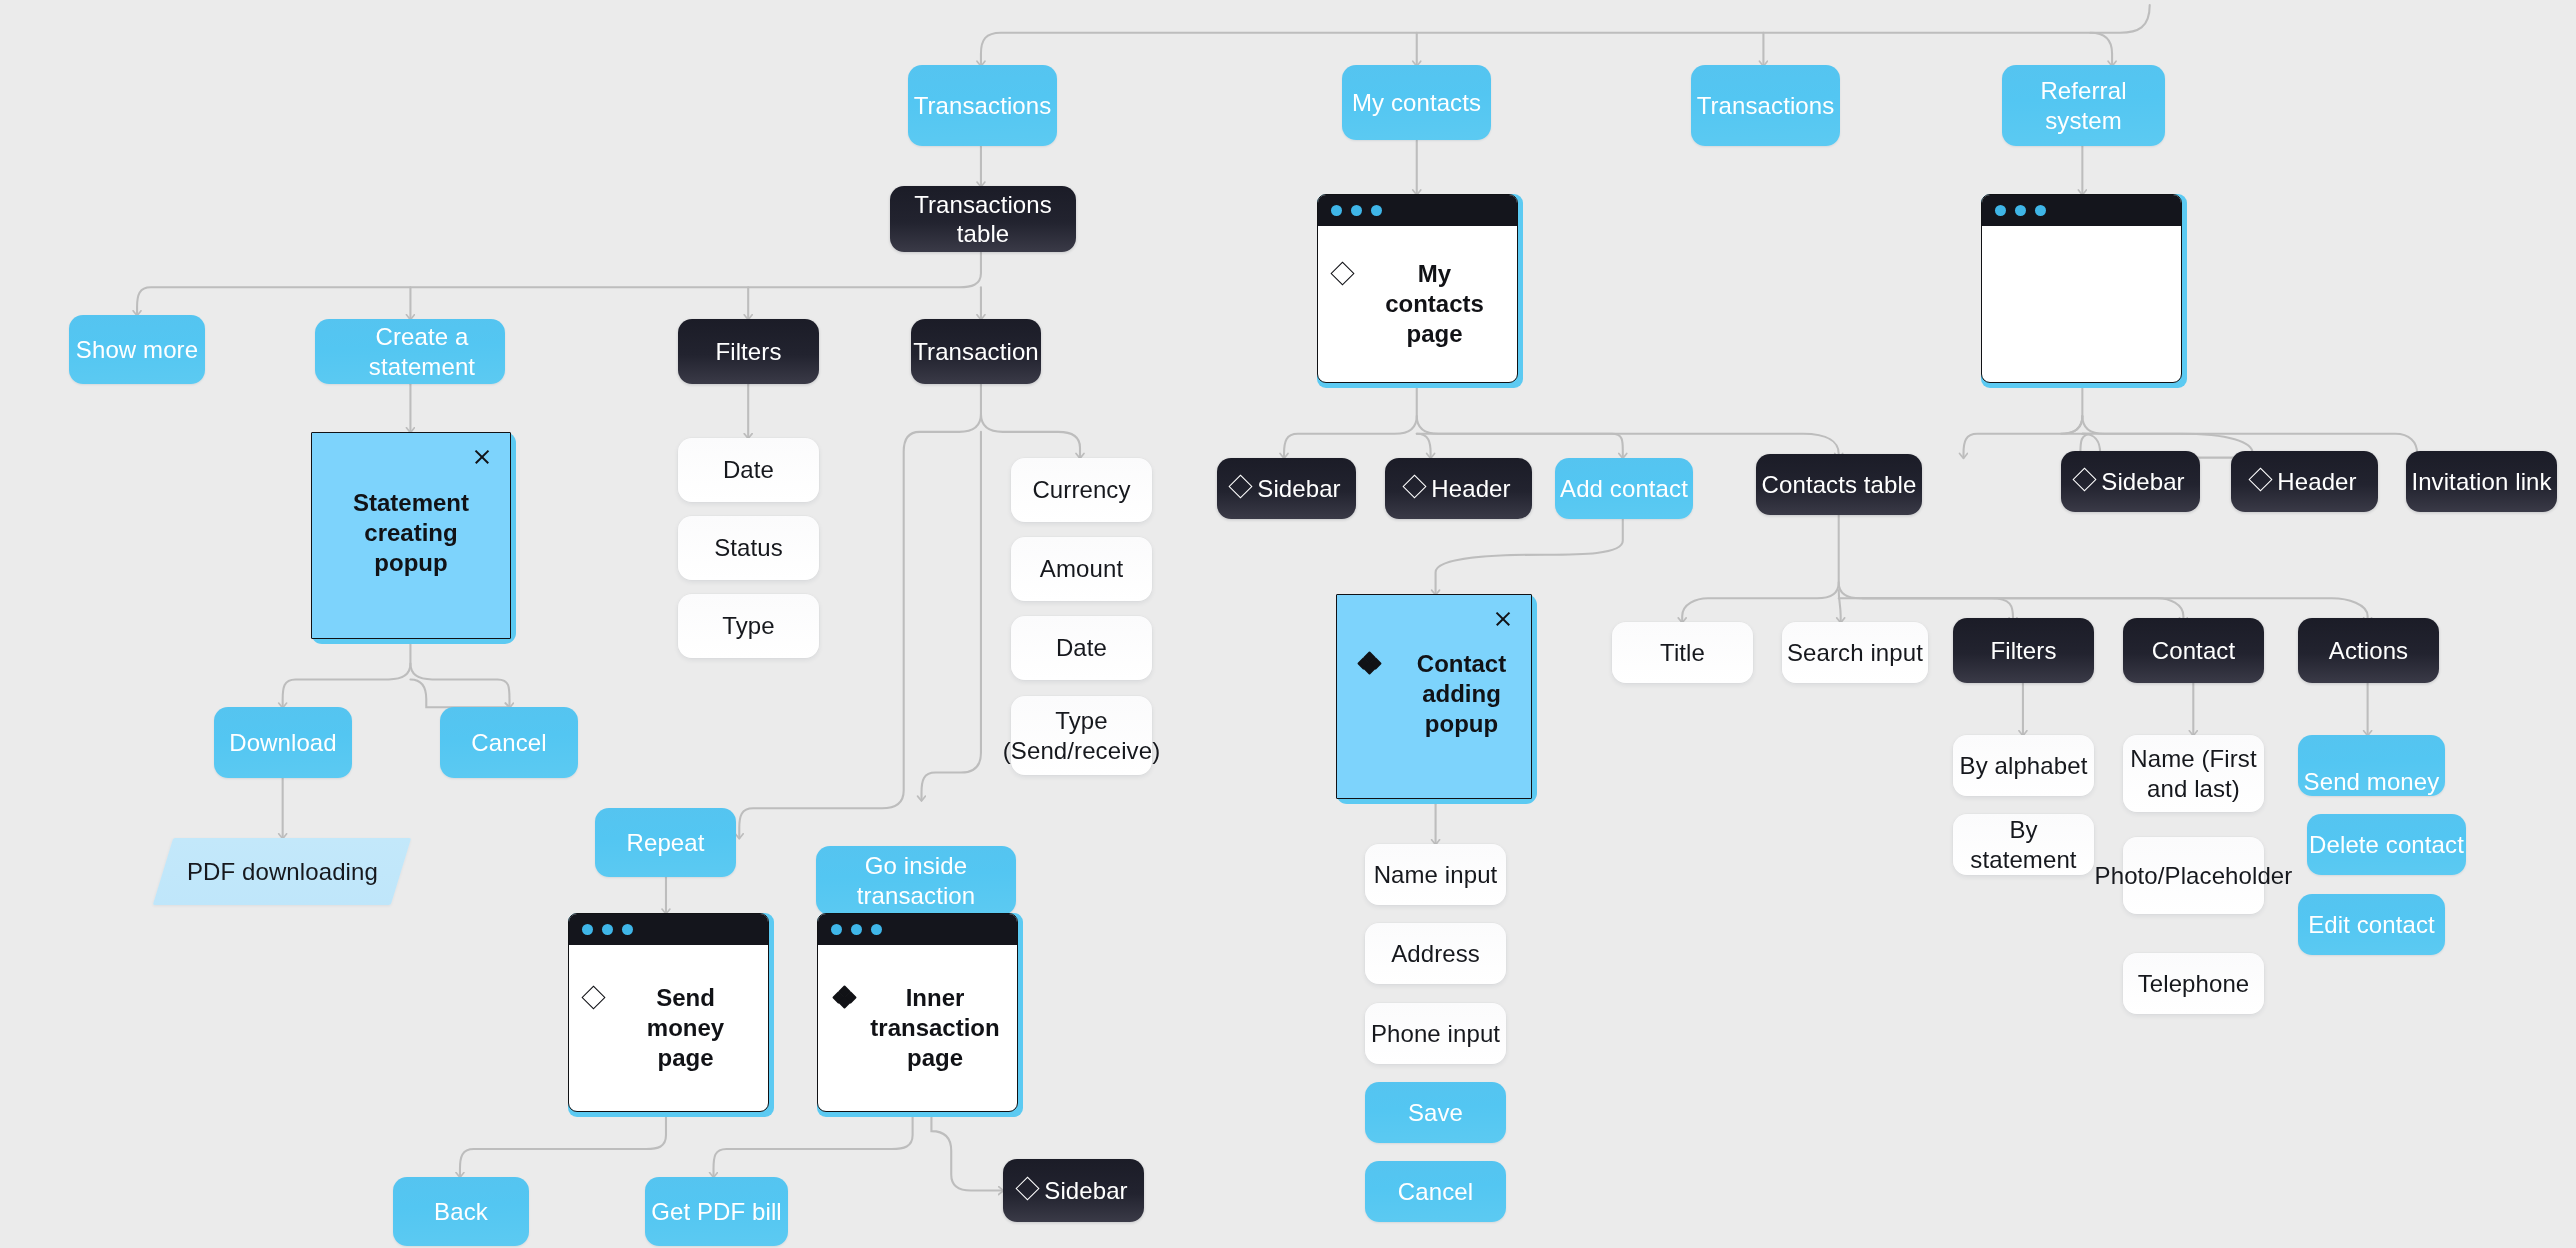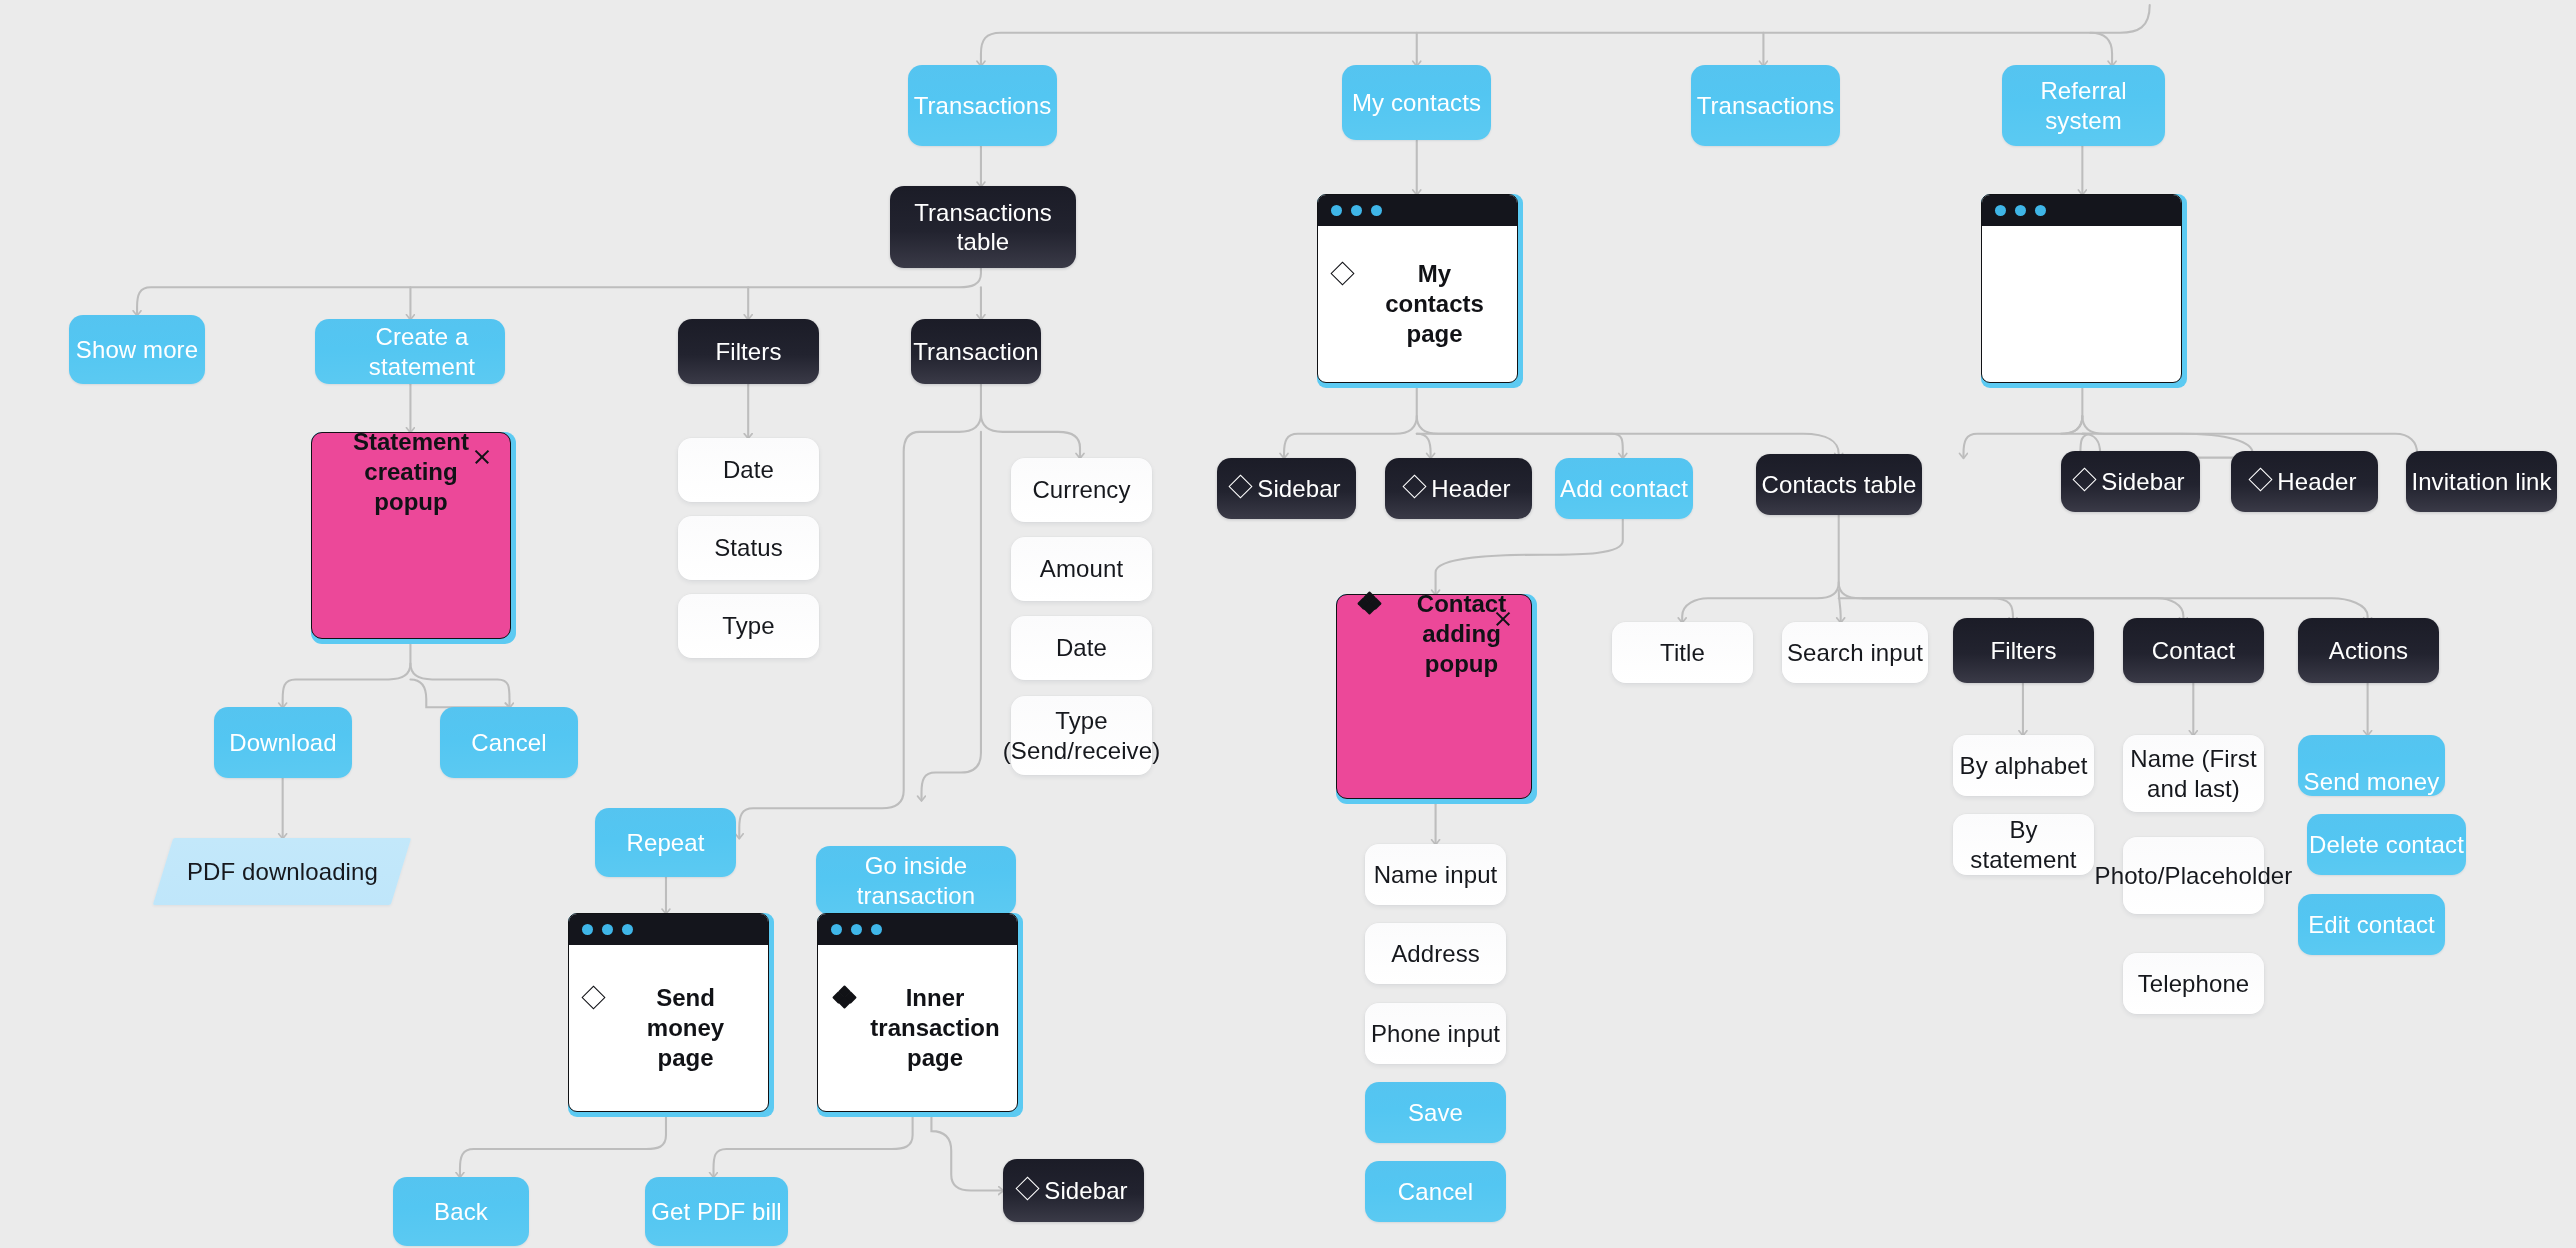"Transactions table" div.node { height: 82px -> 66px }
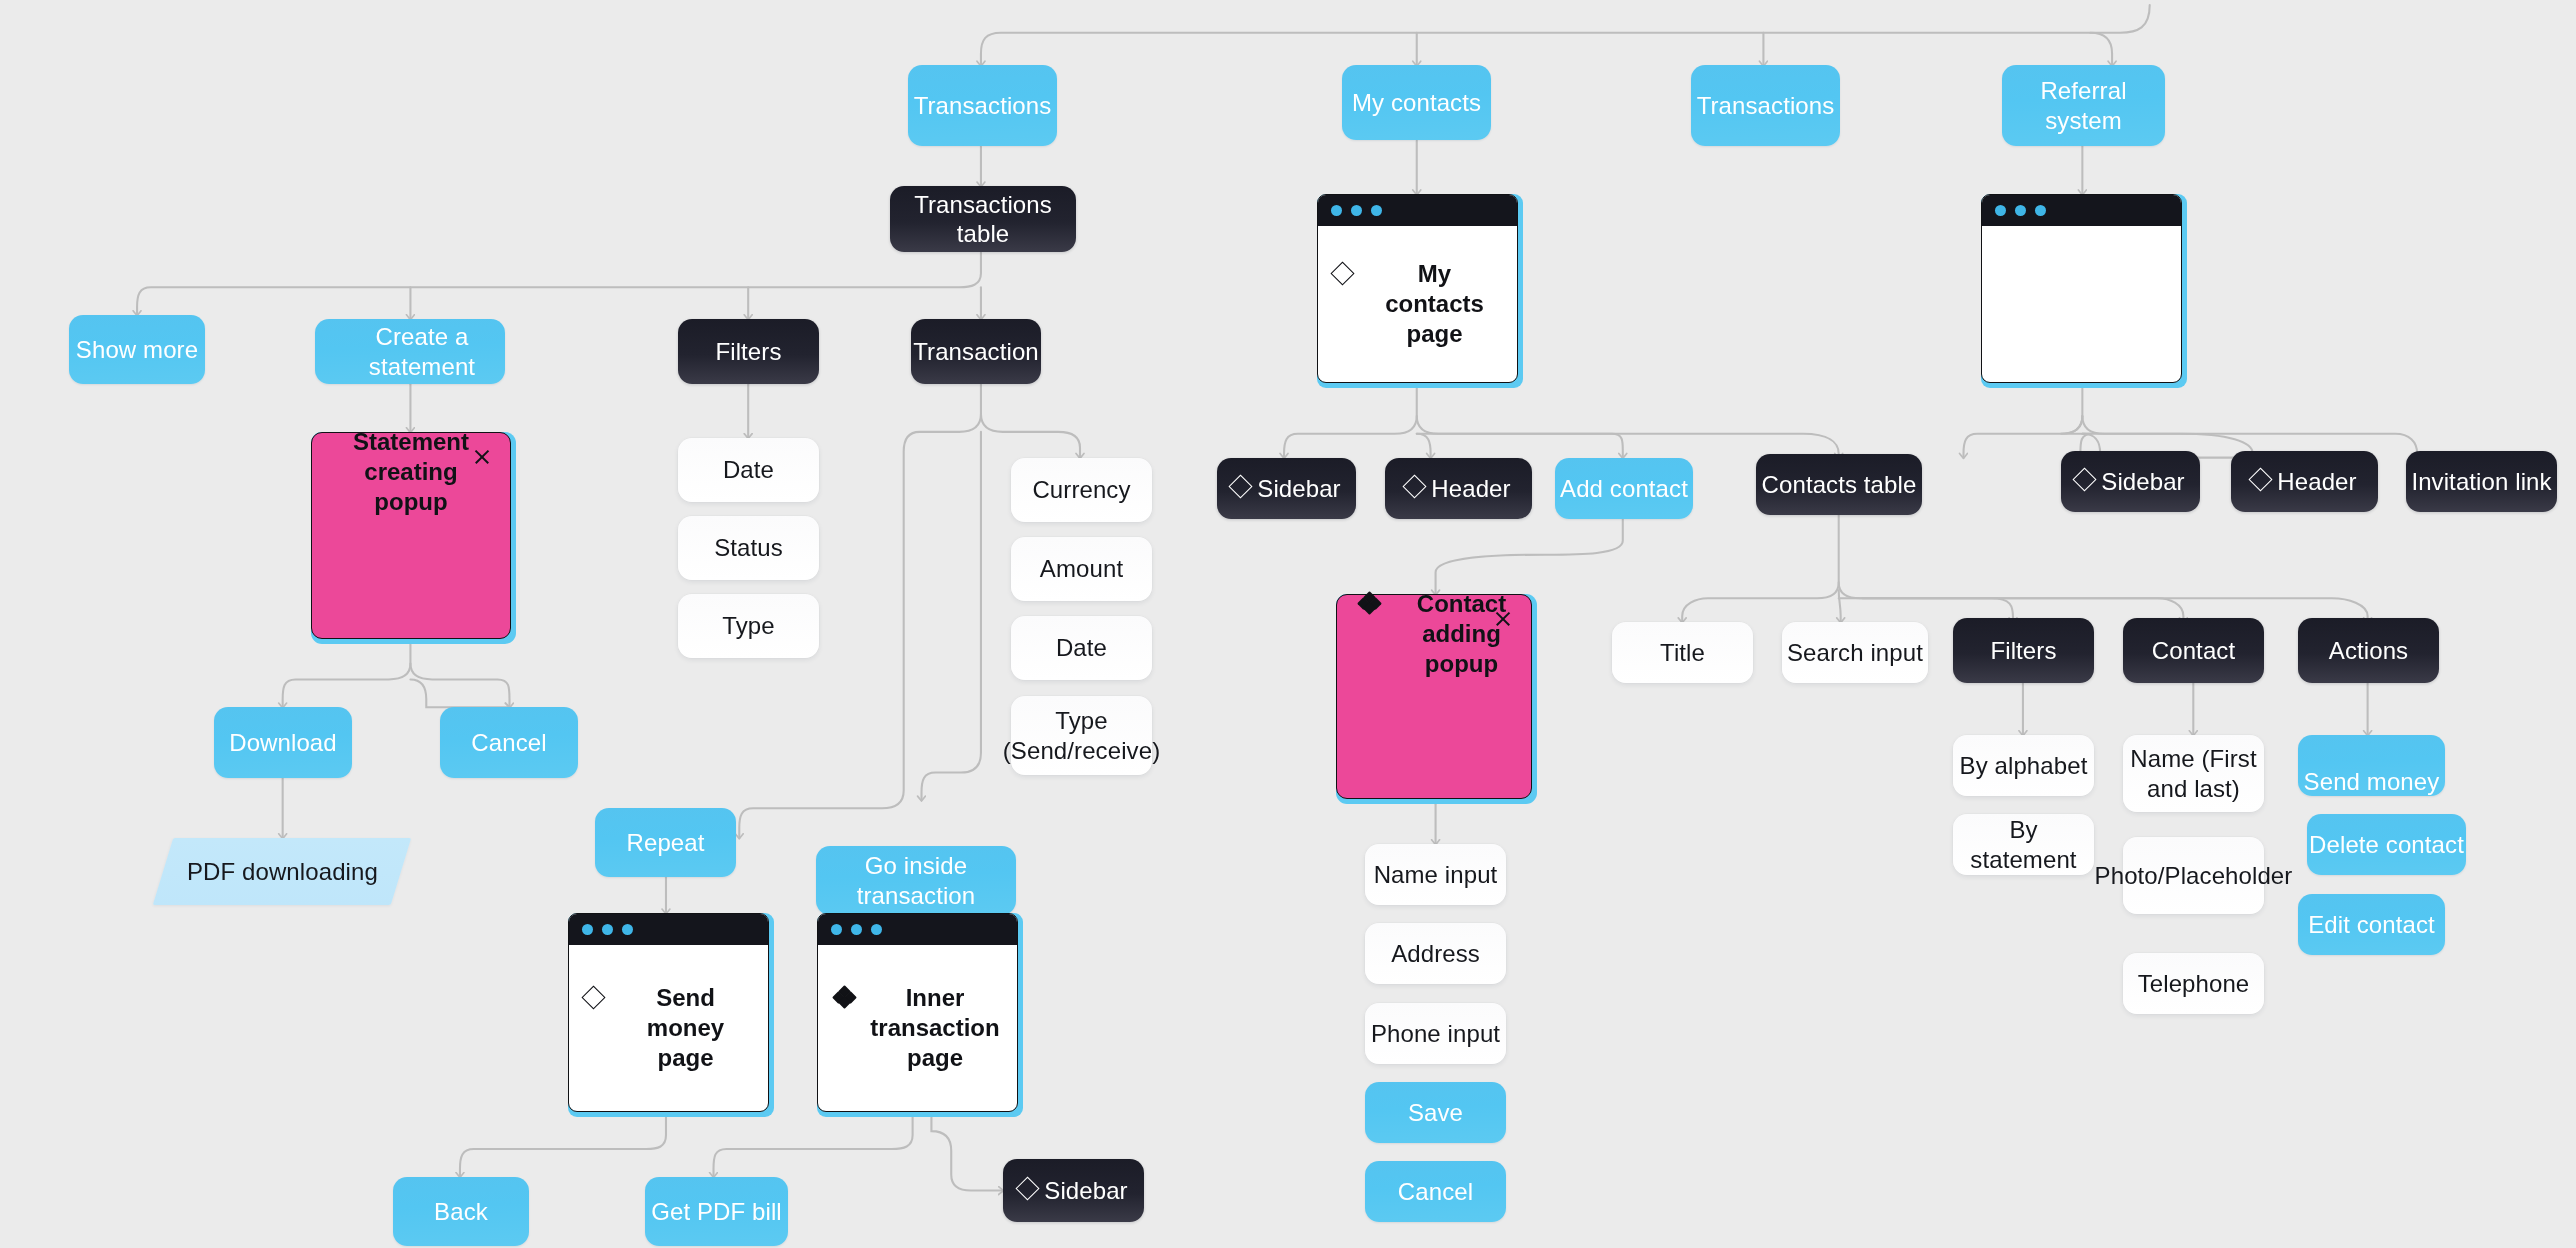"Statement creating popup" .n-popup .pop-inner { align-items: flex-start -> center; background: #ec4899 -> #7dd3fc; border-radius: 11px -> 1px }
